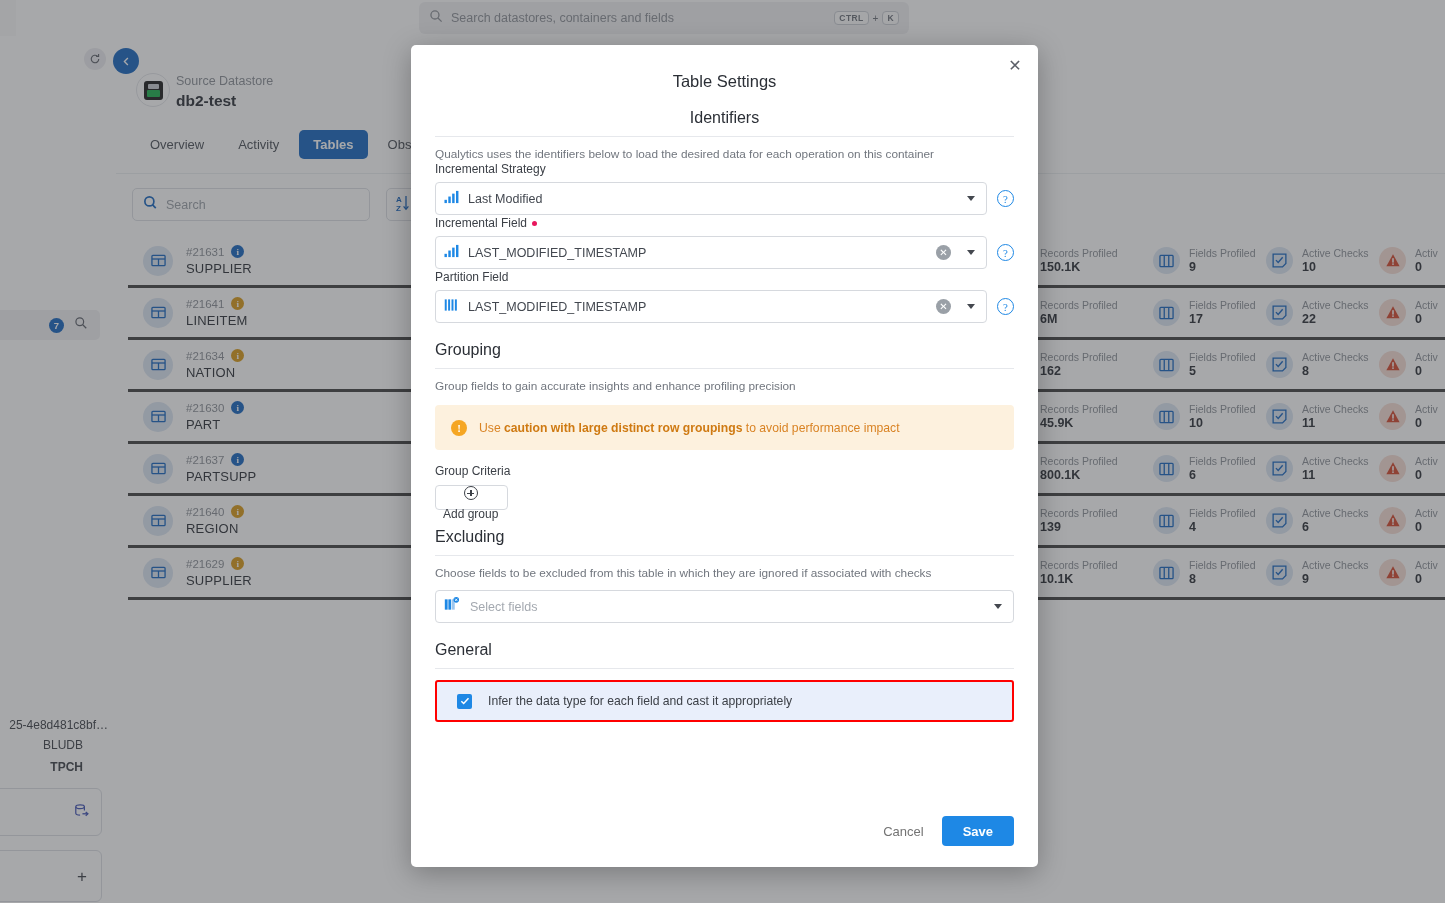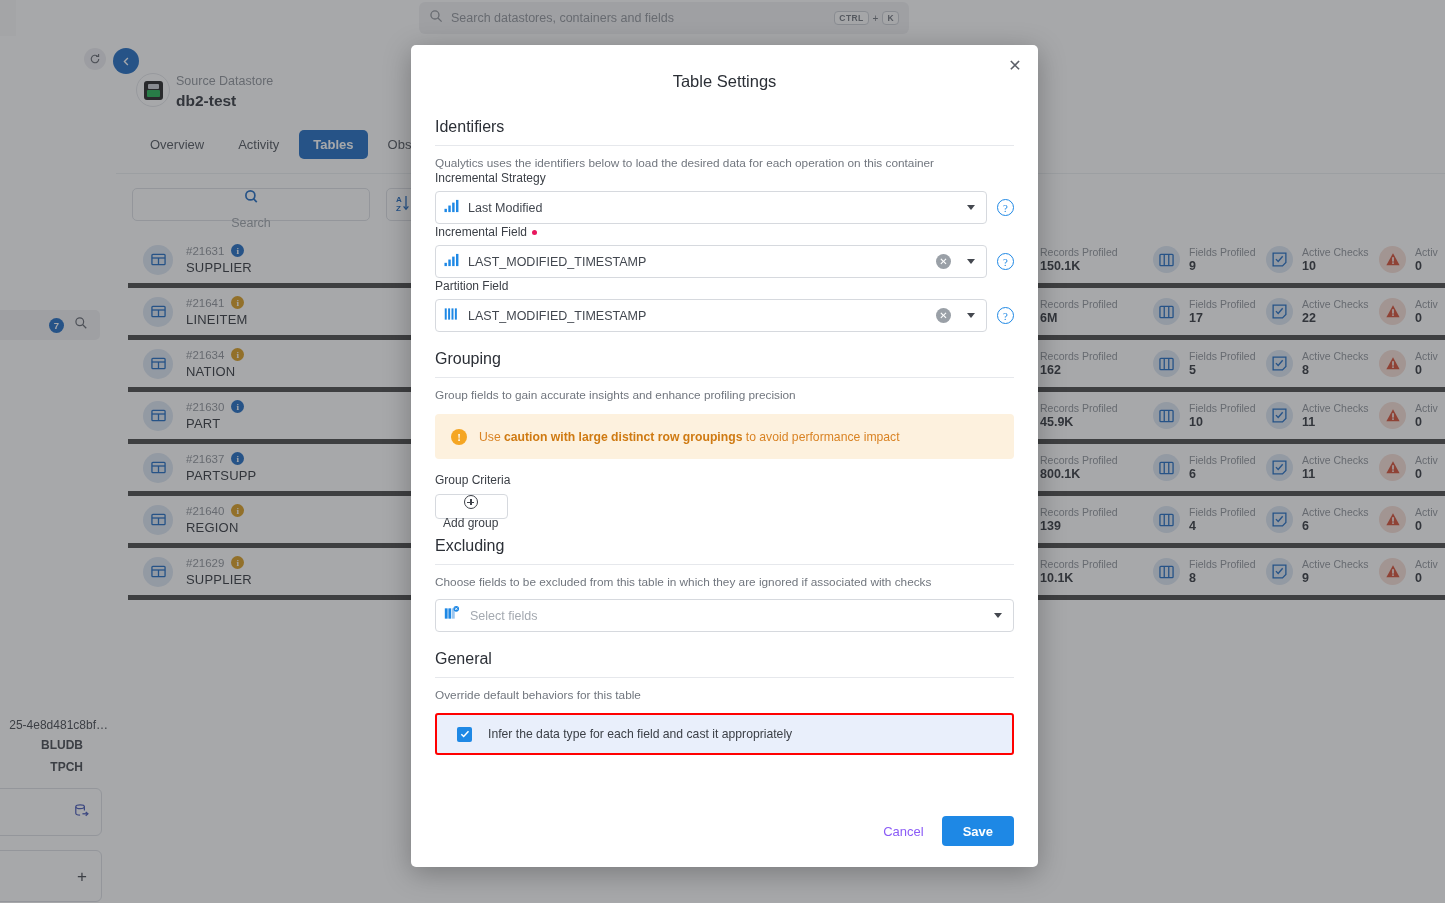"Identifiers" .sec-h.first { margin-top: 27px -> 18px; text-align: none -> center }
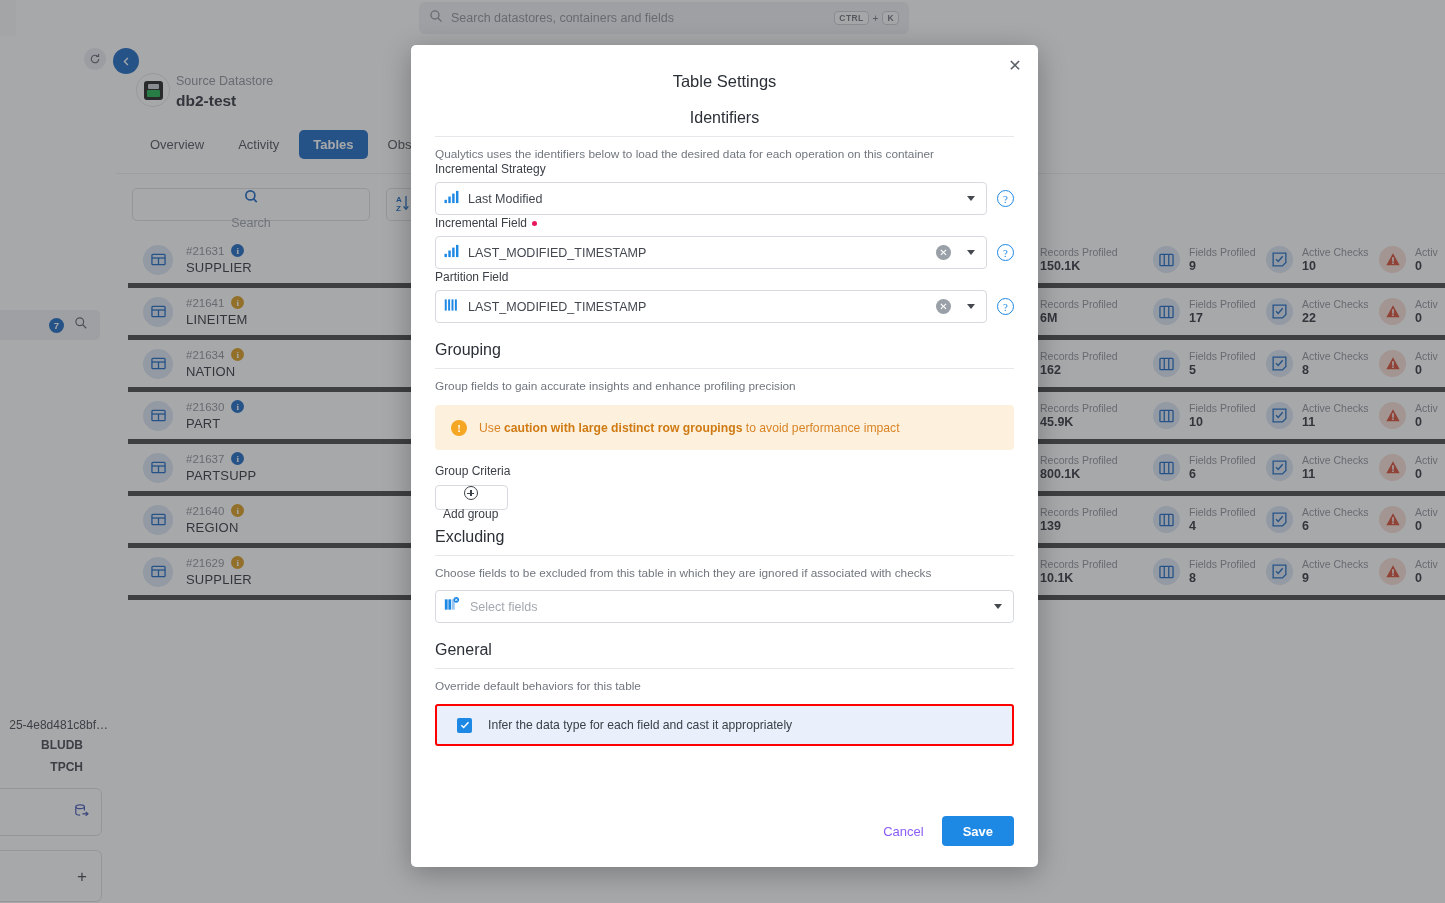"Search" .search-box { flex-direction: column -> none }
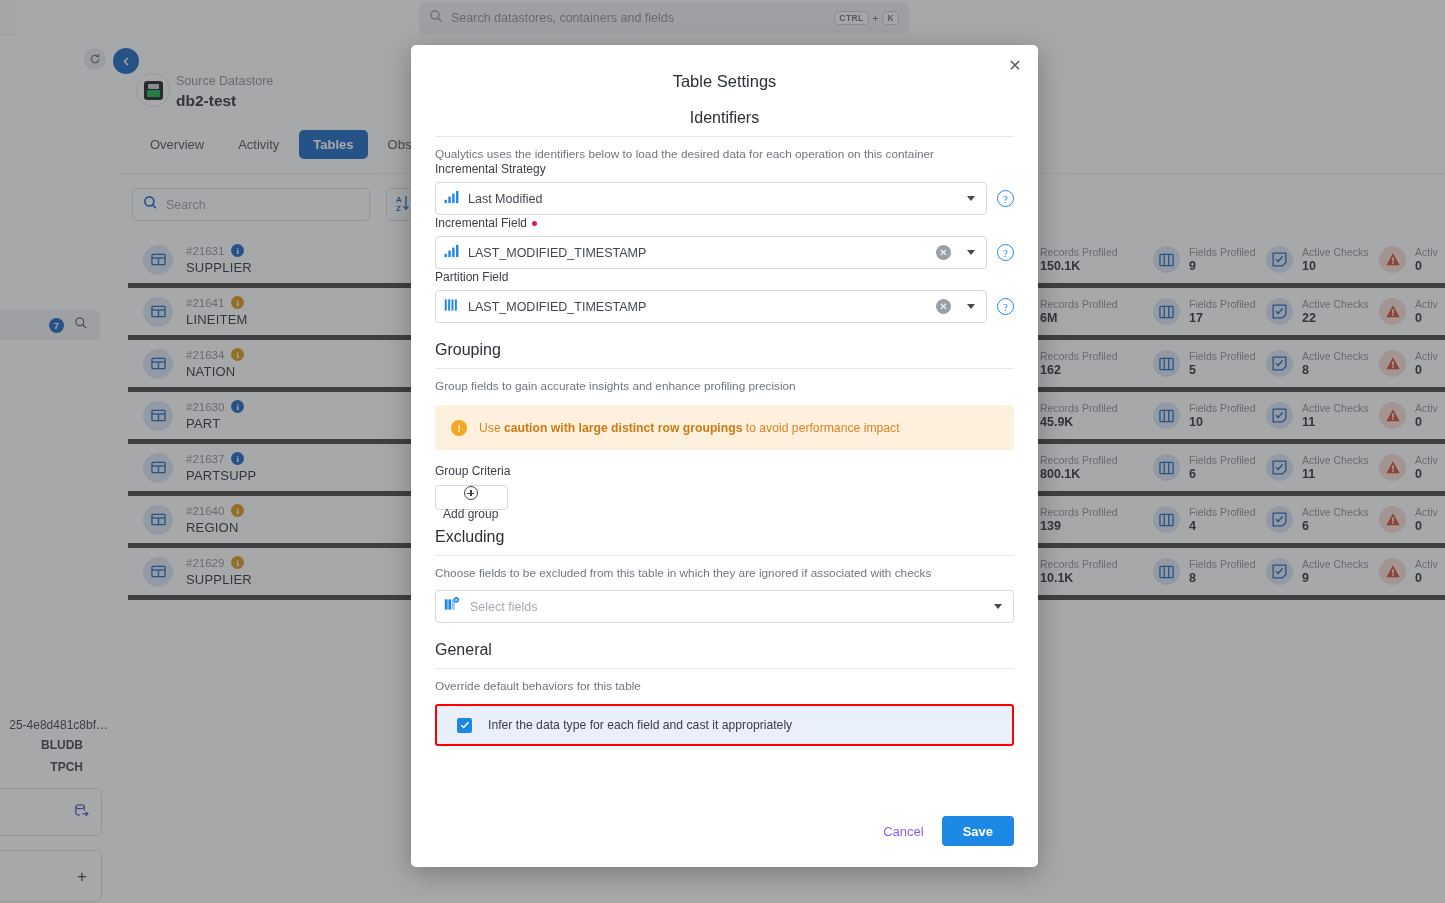"#21631" .row { border-bottom: 5px solid #404040 -> 3px solid #404040 }
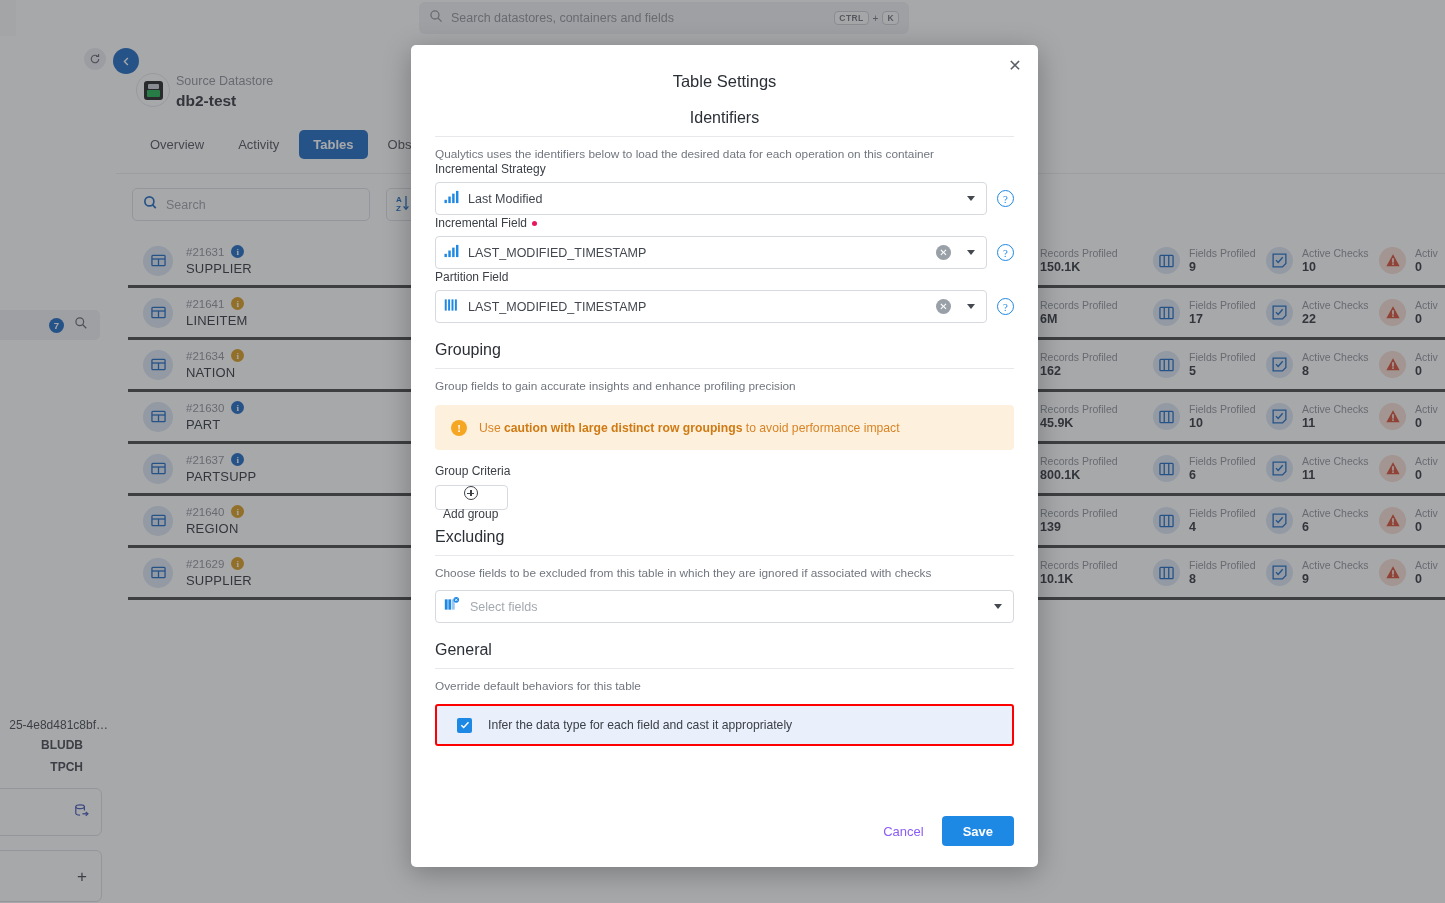"Override default behaviors for this" div.sec-desc { html: <div>Override default behaviors for this table</div> -> none }
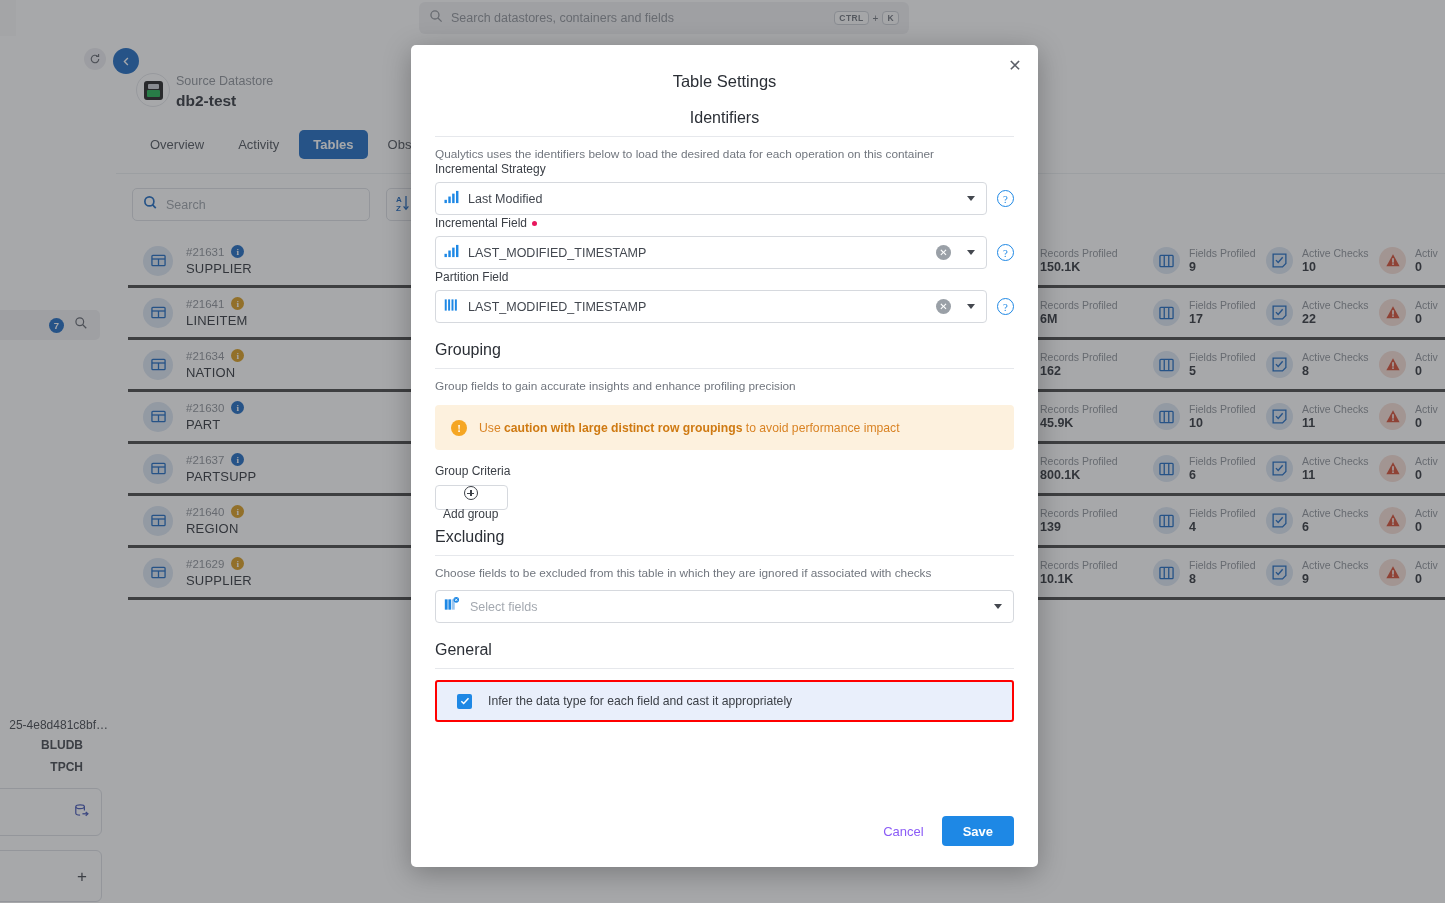"BLUDB" .frag-l1 { font-weight: 700 -> 400 }
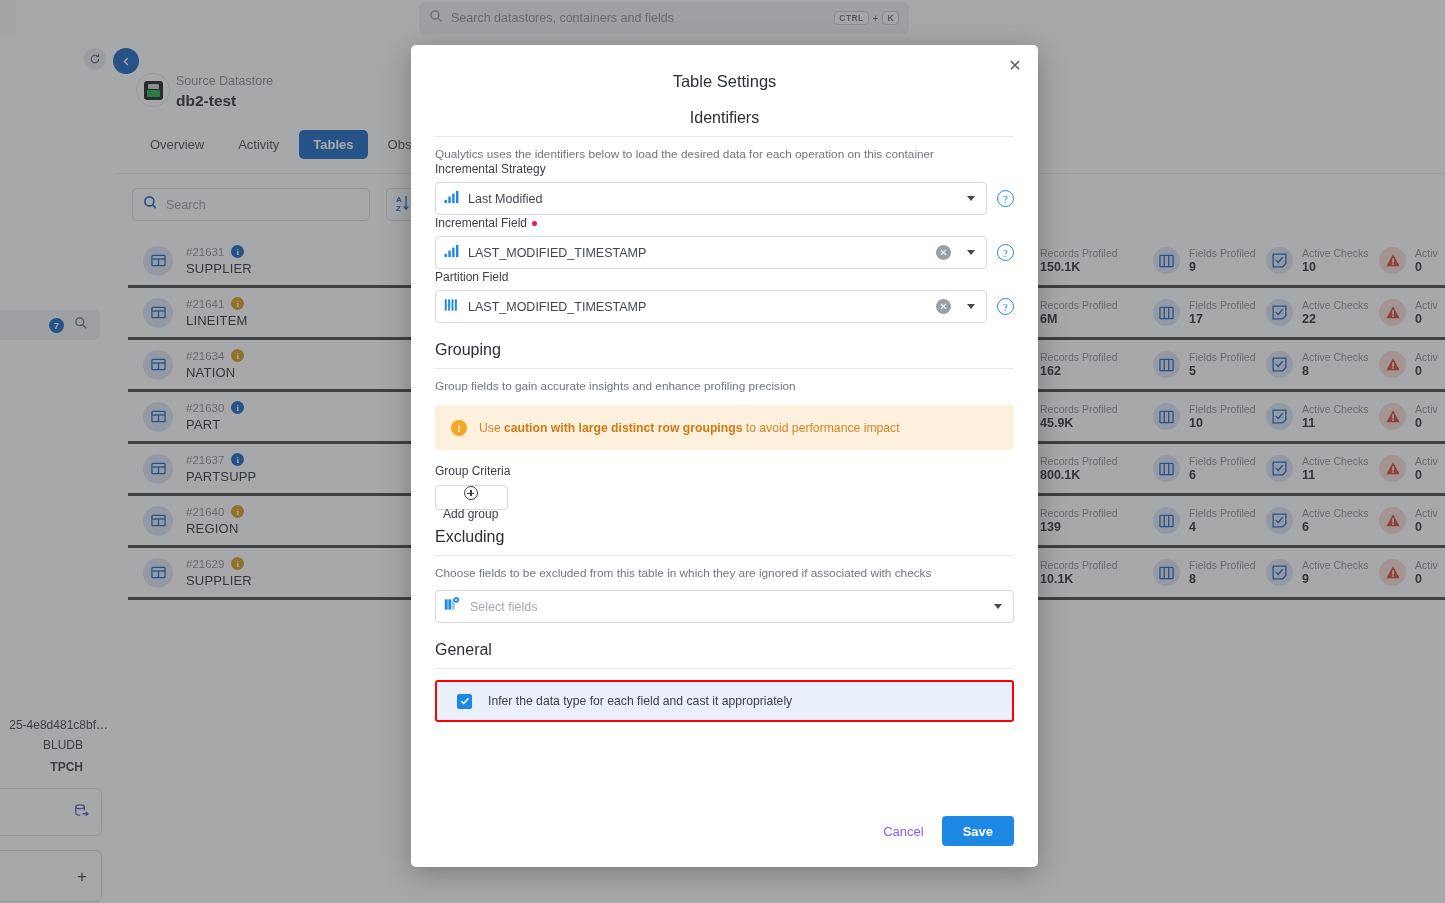"Cancel" .btn-cancel { color: #8b5cf6 -> #737373 }
